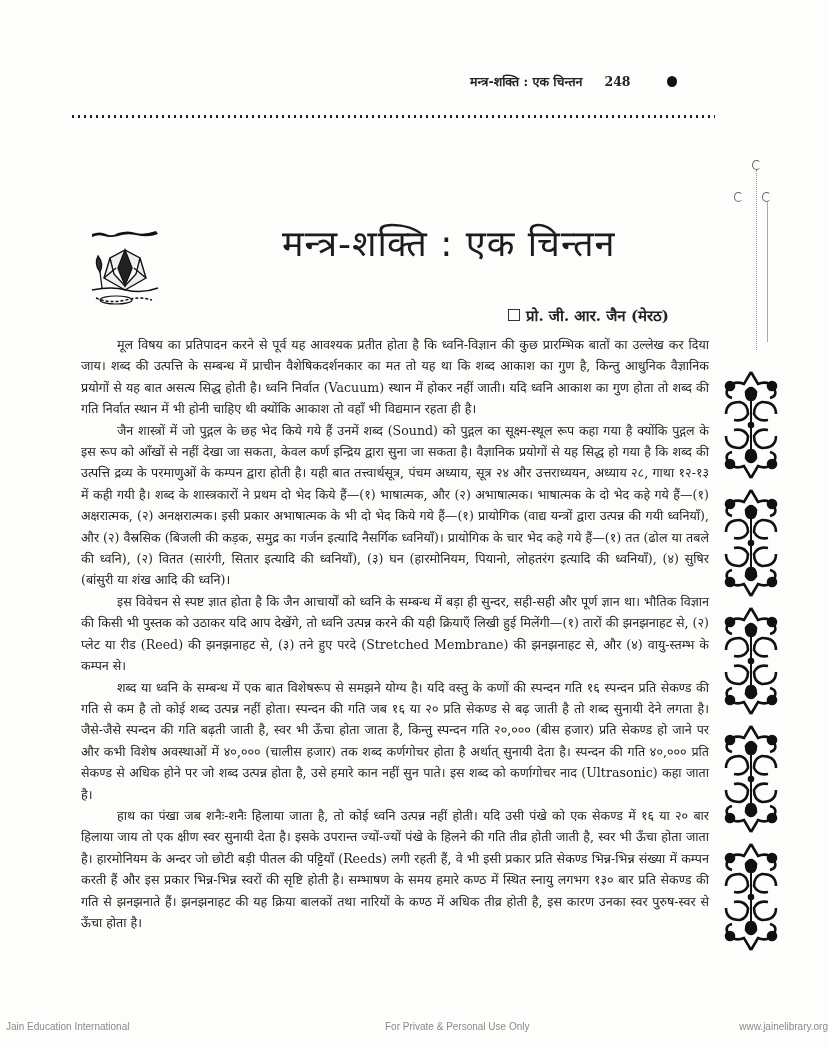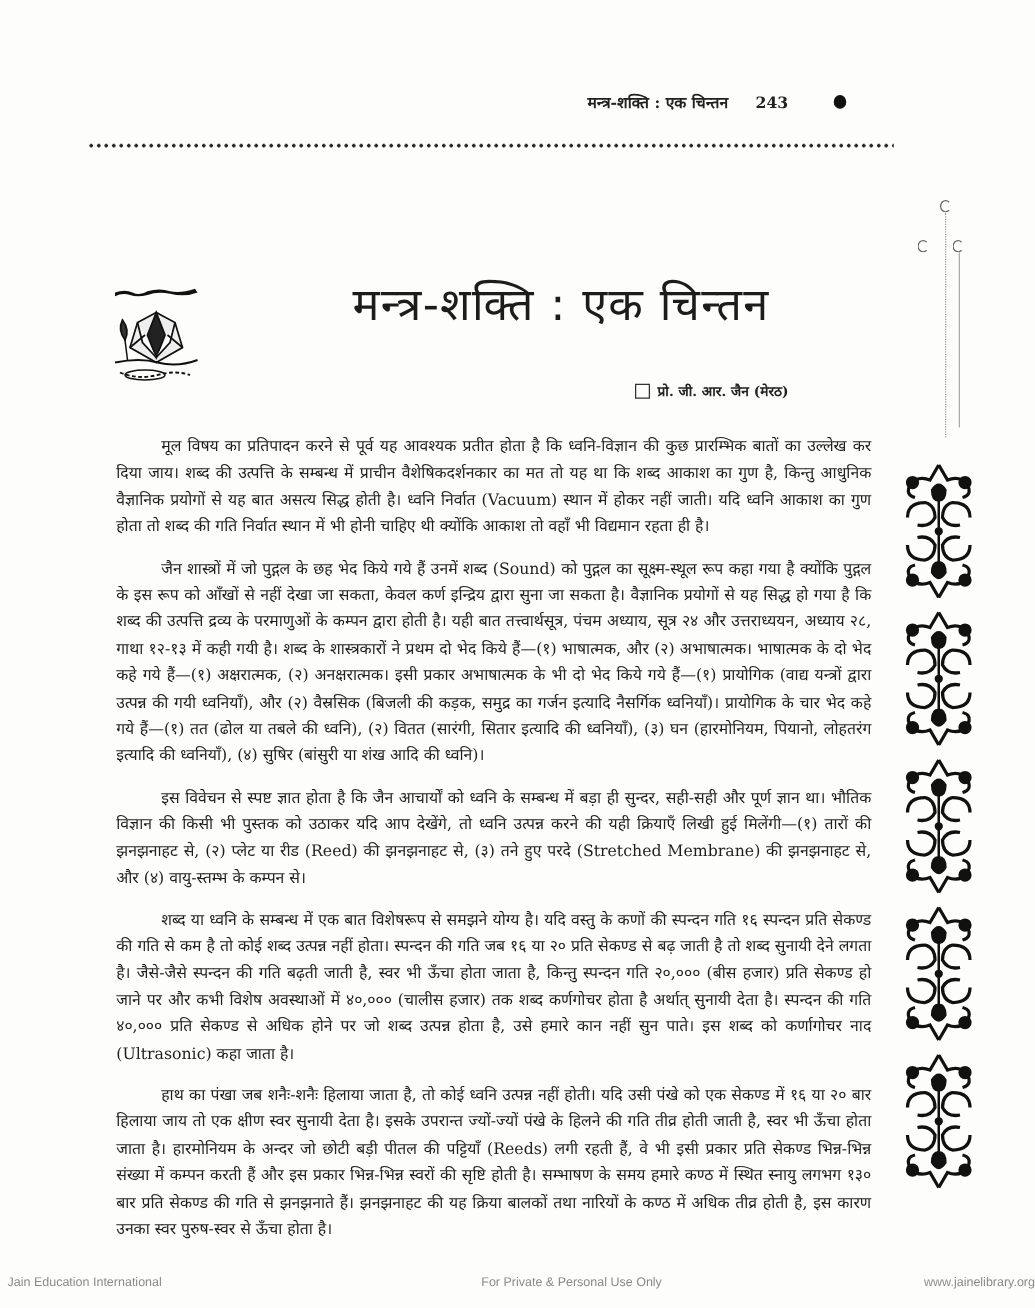"243" span { text: 243 -> 248 }
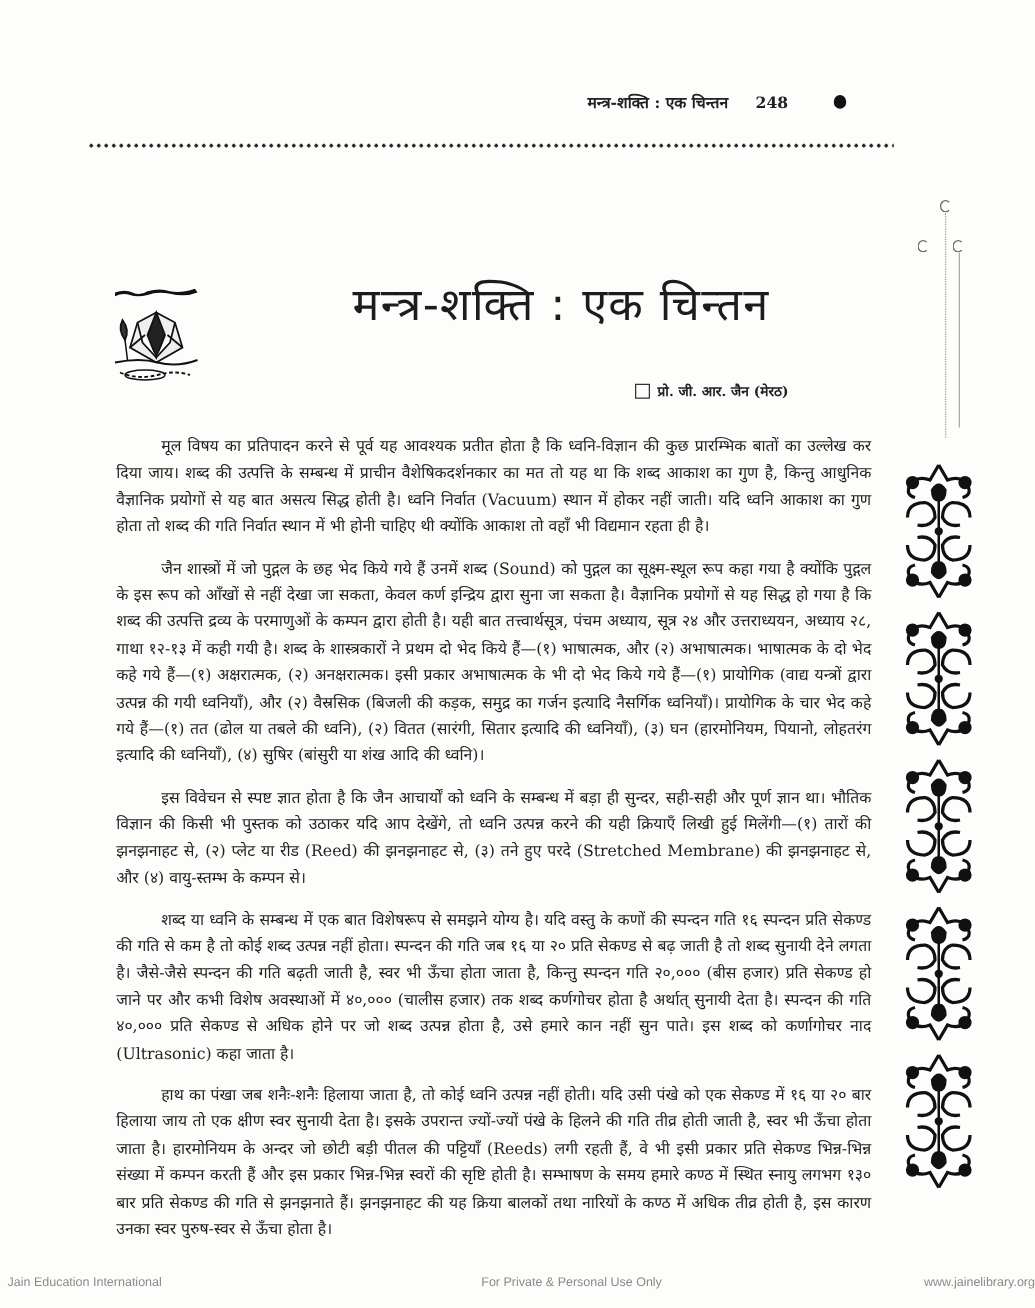"प्रो. जी. आर. जैन (मेरठ)" .byline { font-size: 11px -> 15px }
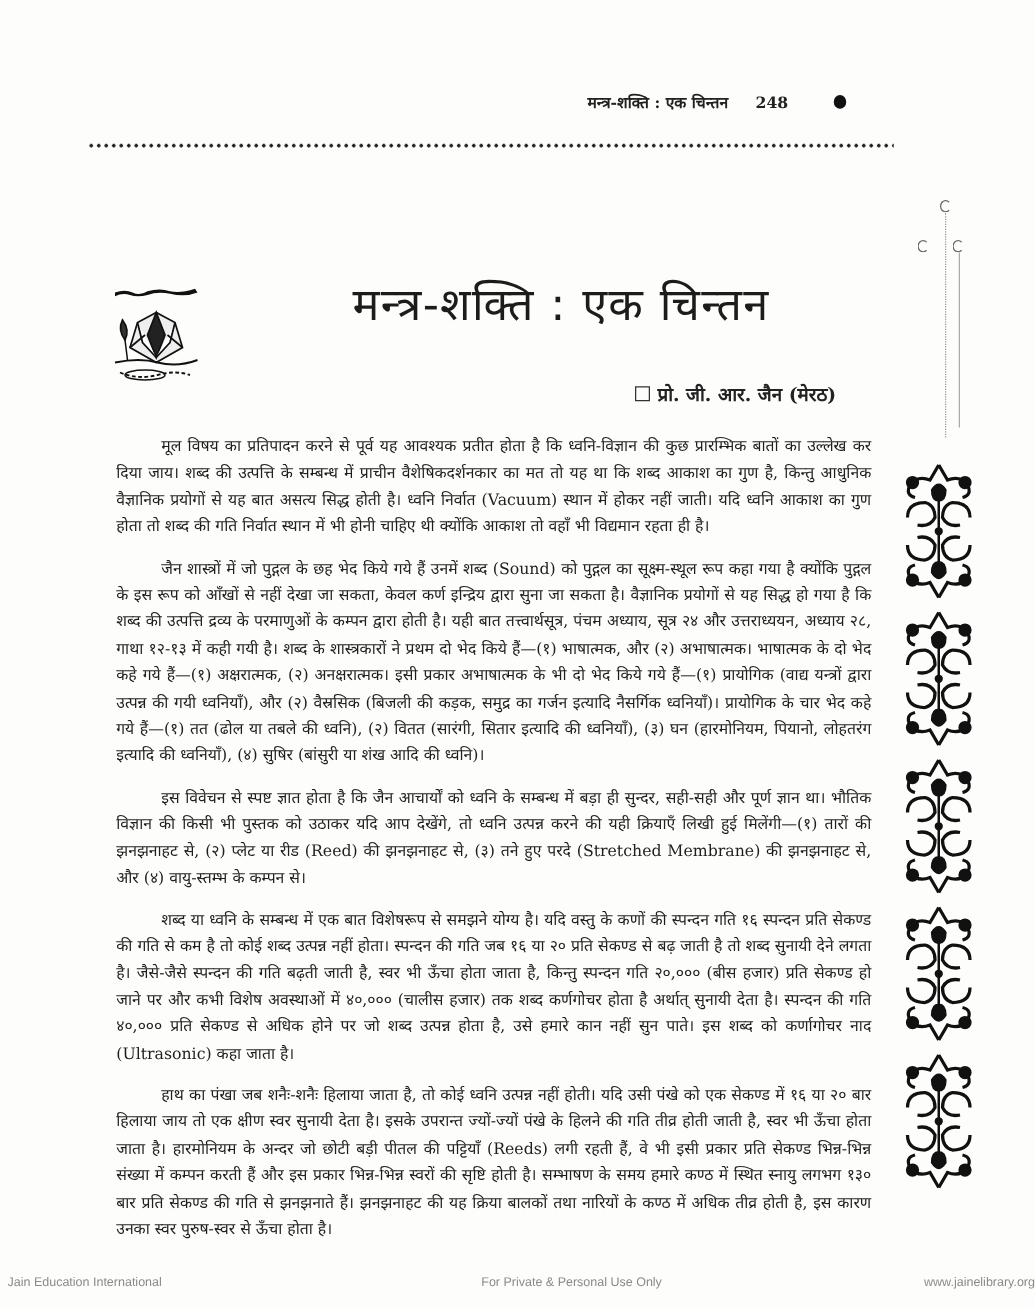"मूल विषय का प्रतिपादन करने" .body-text p { margin: 12px -> 0 }
